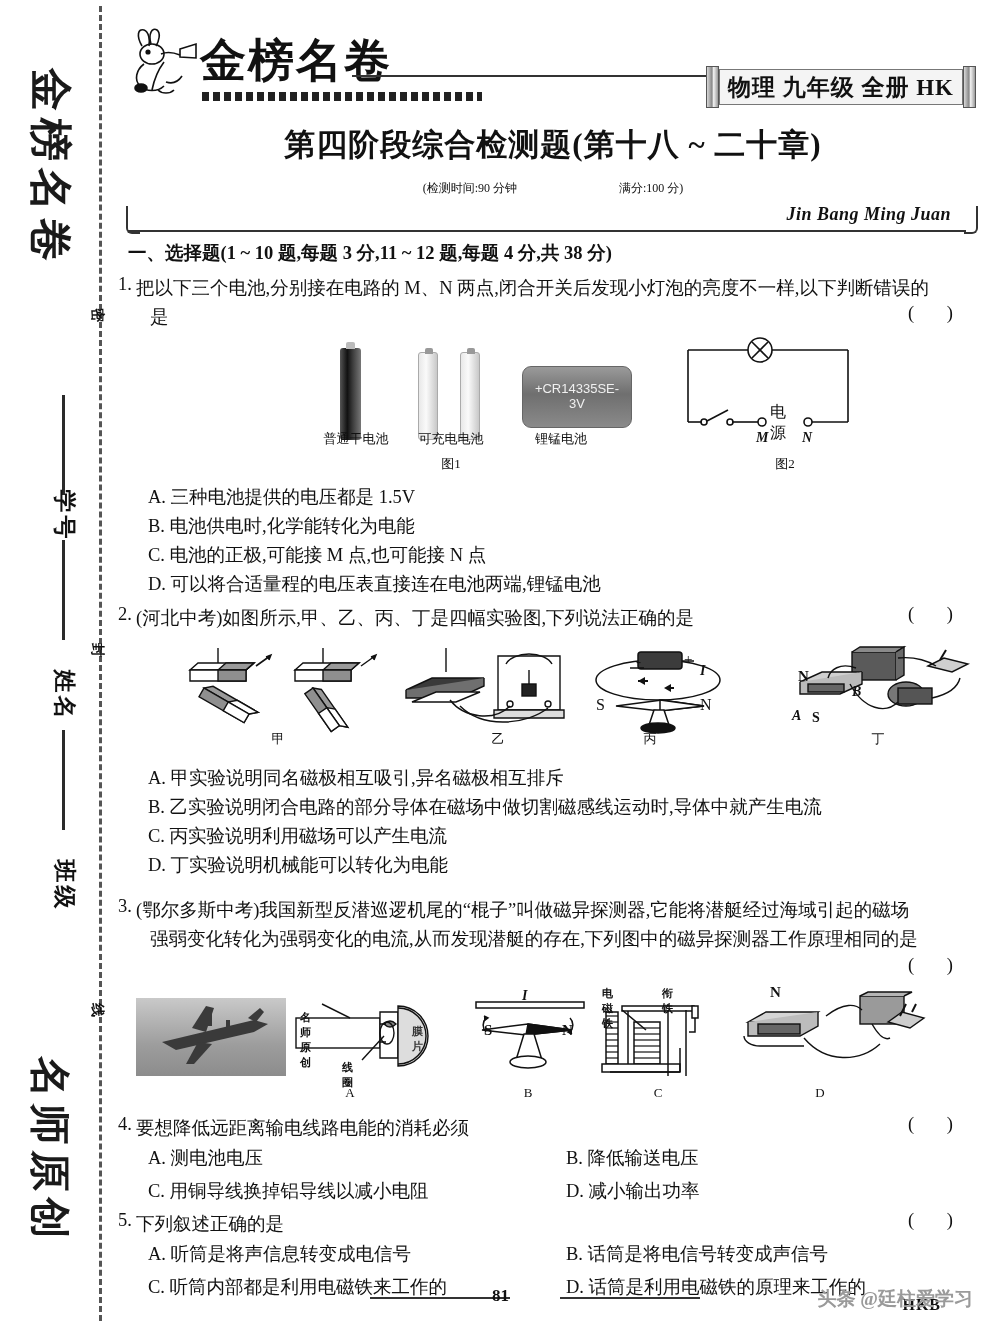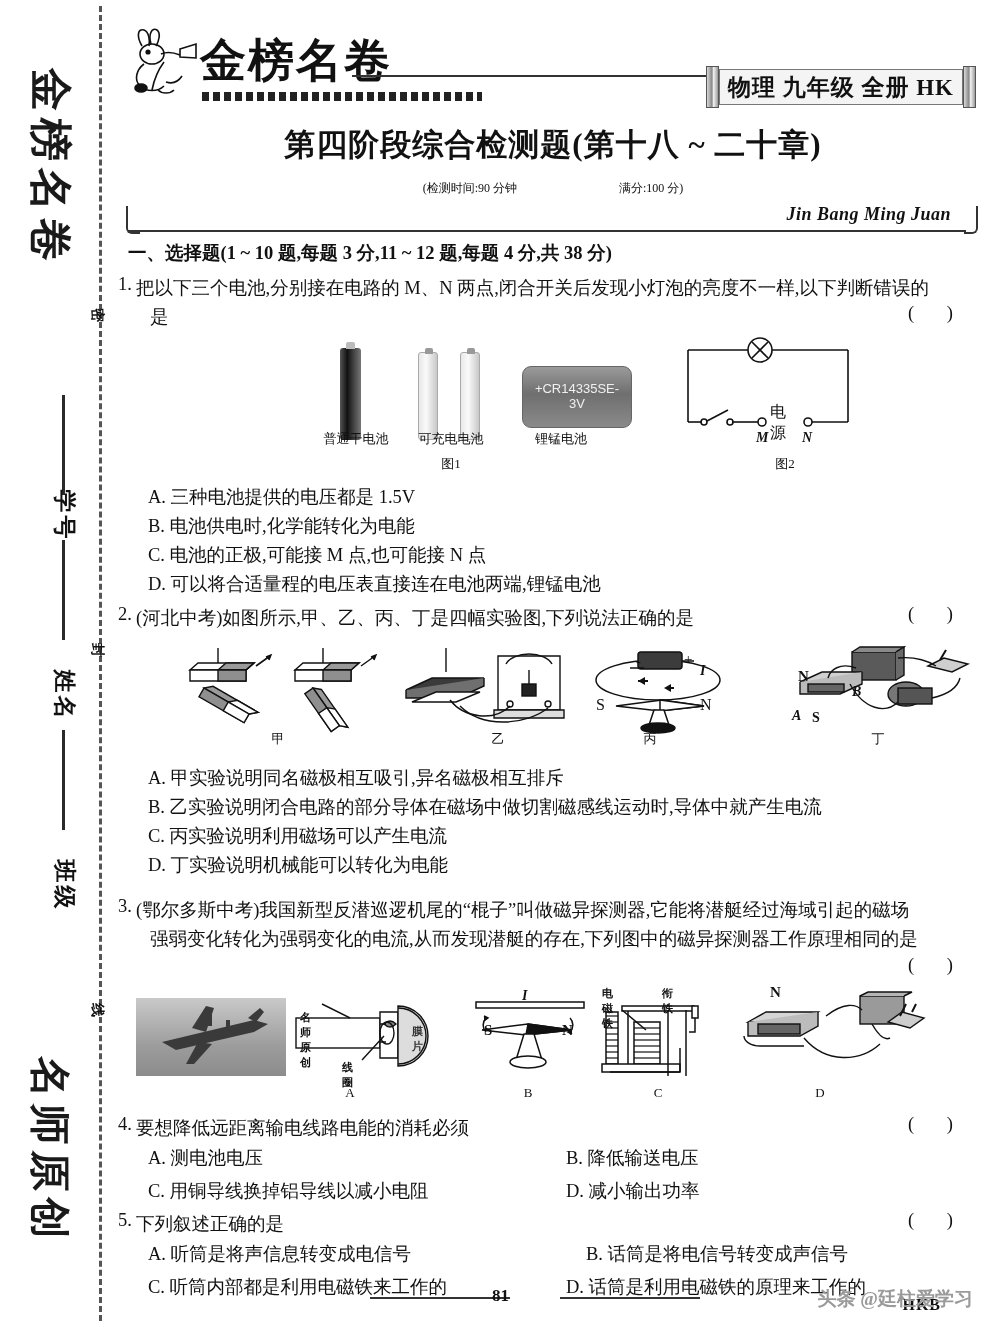"B. 话筒是将电信号转变成声信号" div.opt { margin-left: 20px -> none }
